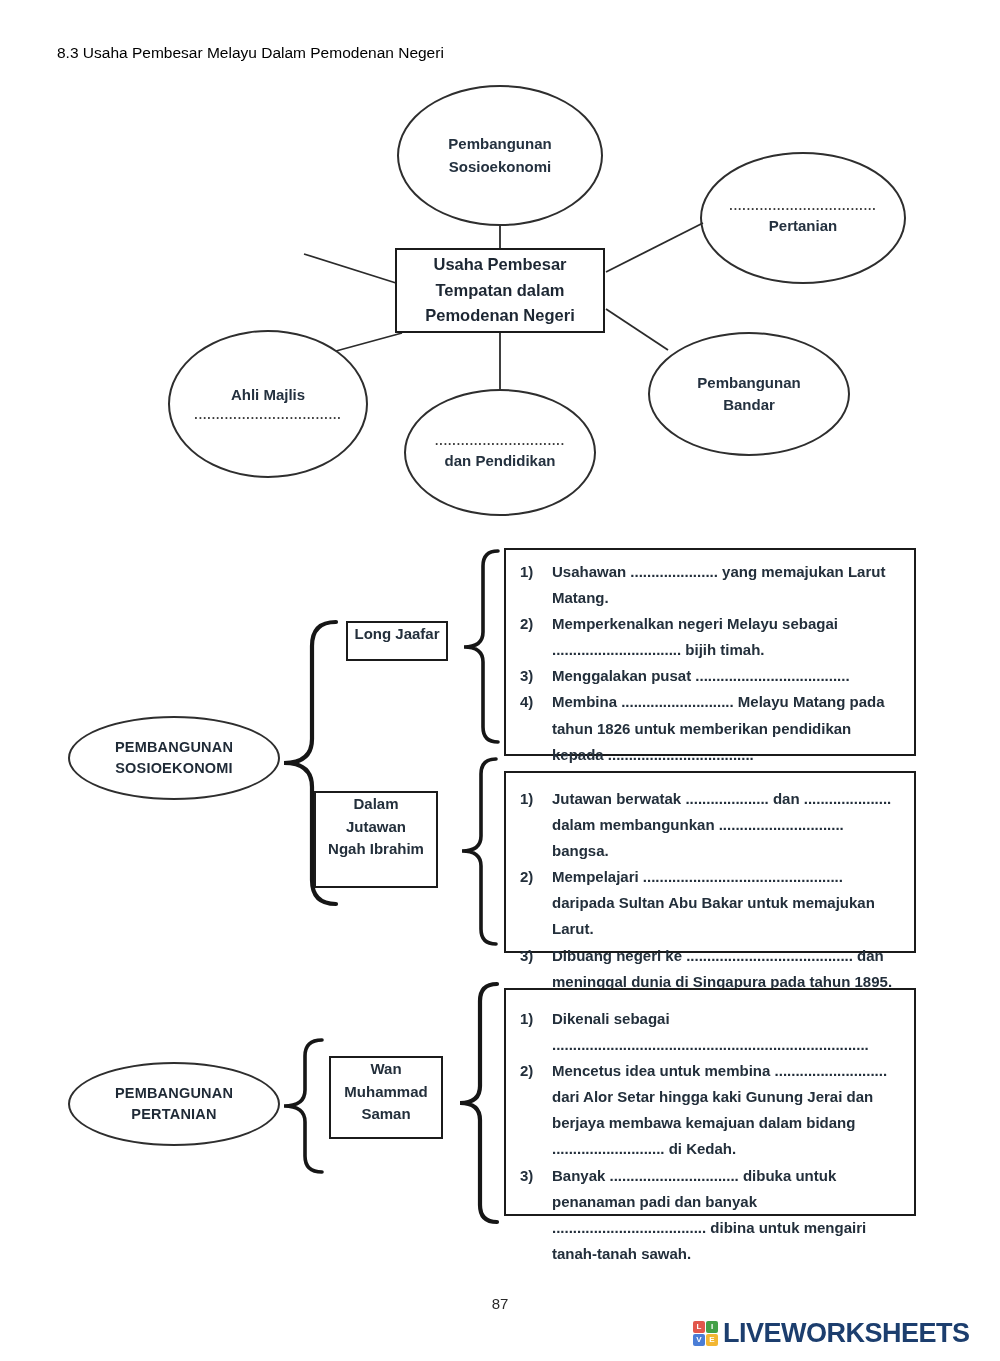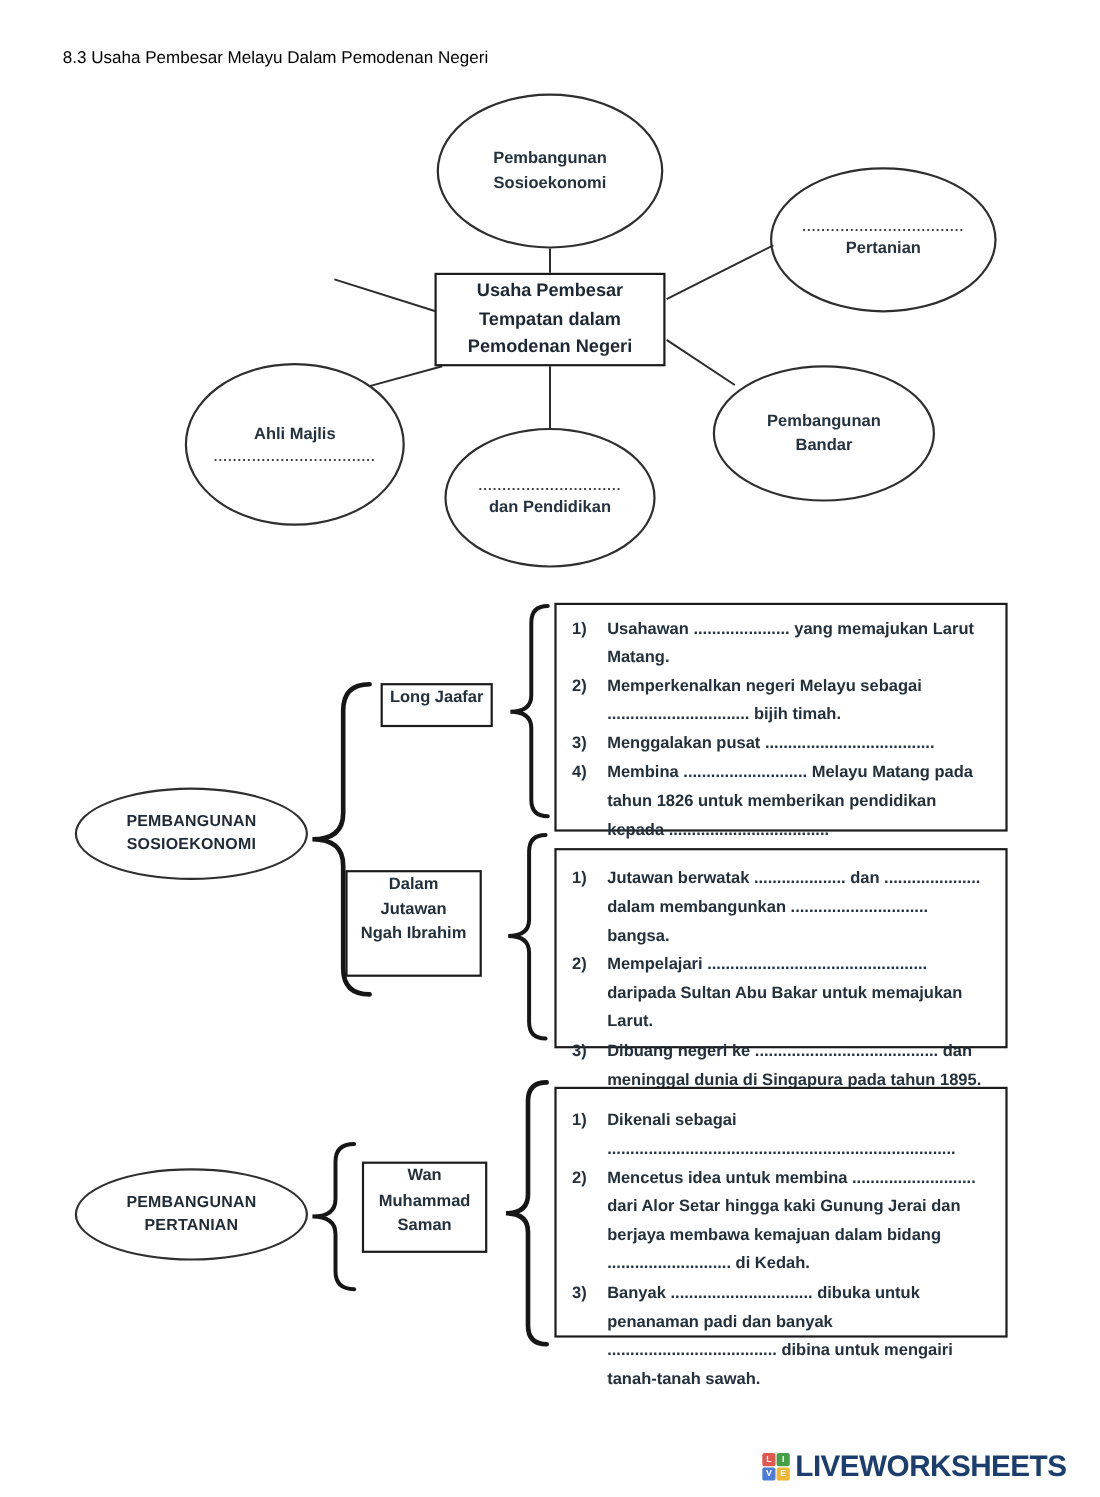"87" div.abs { html: none -> <div>87</div> }
